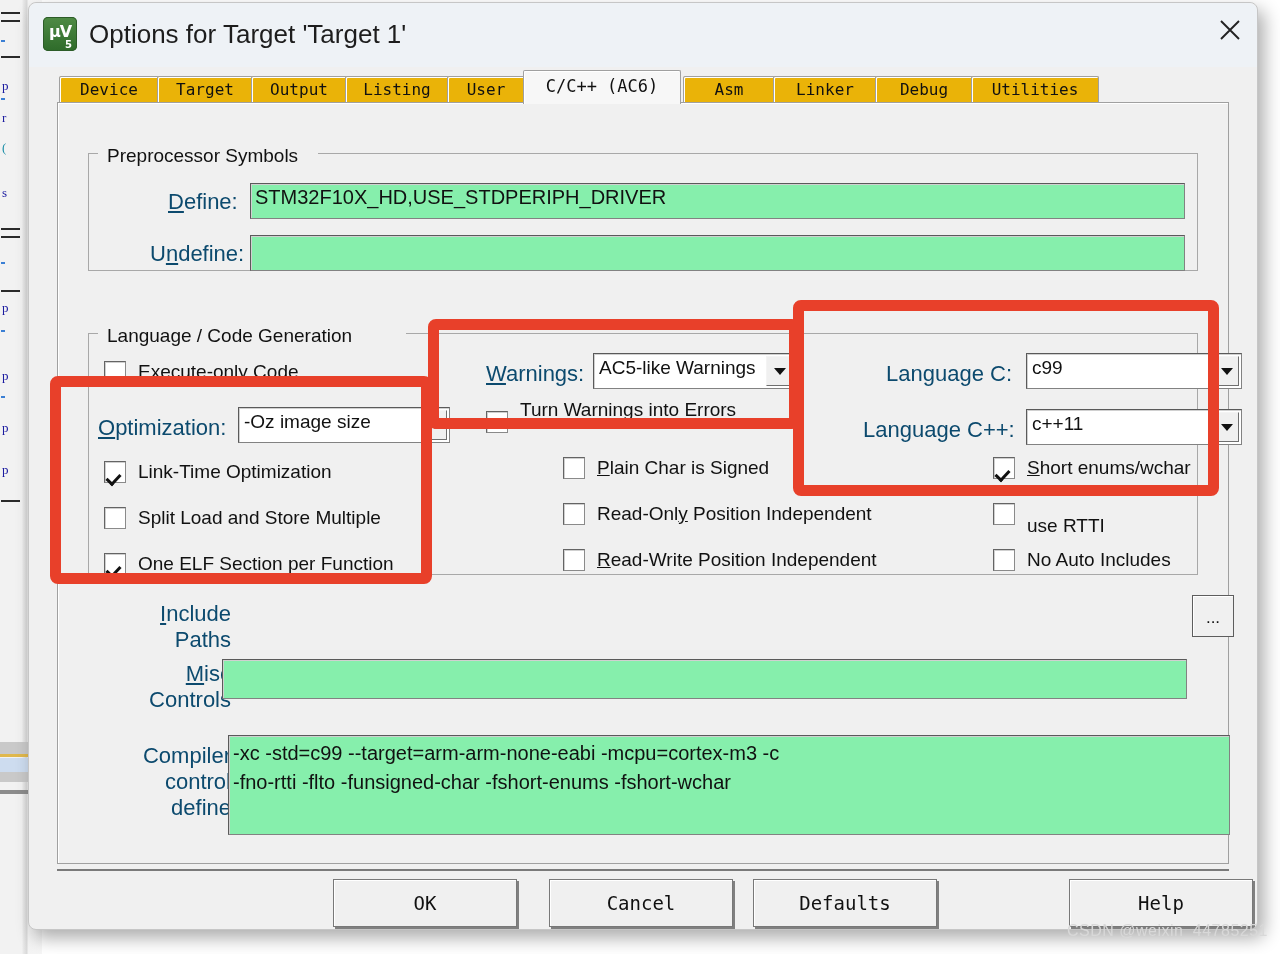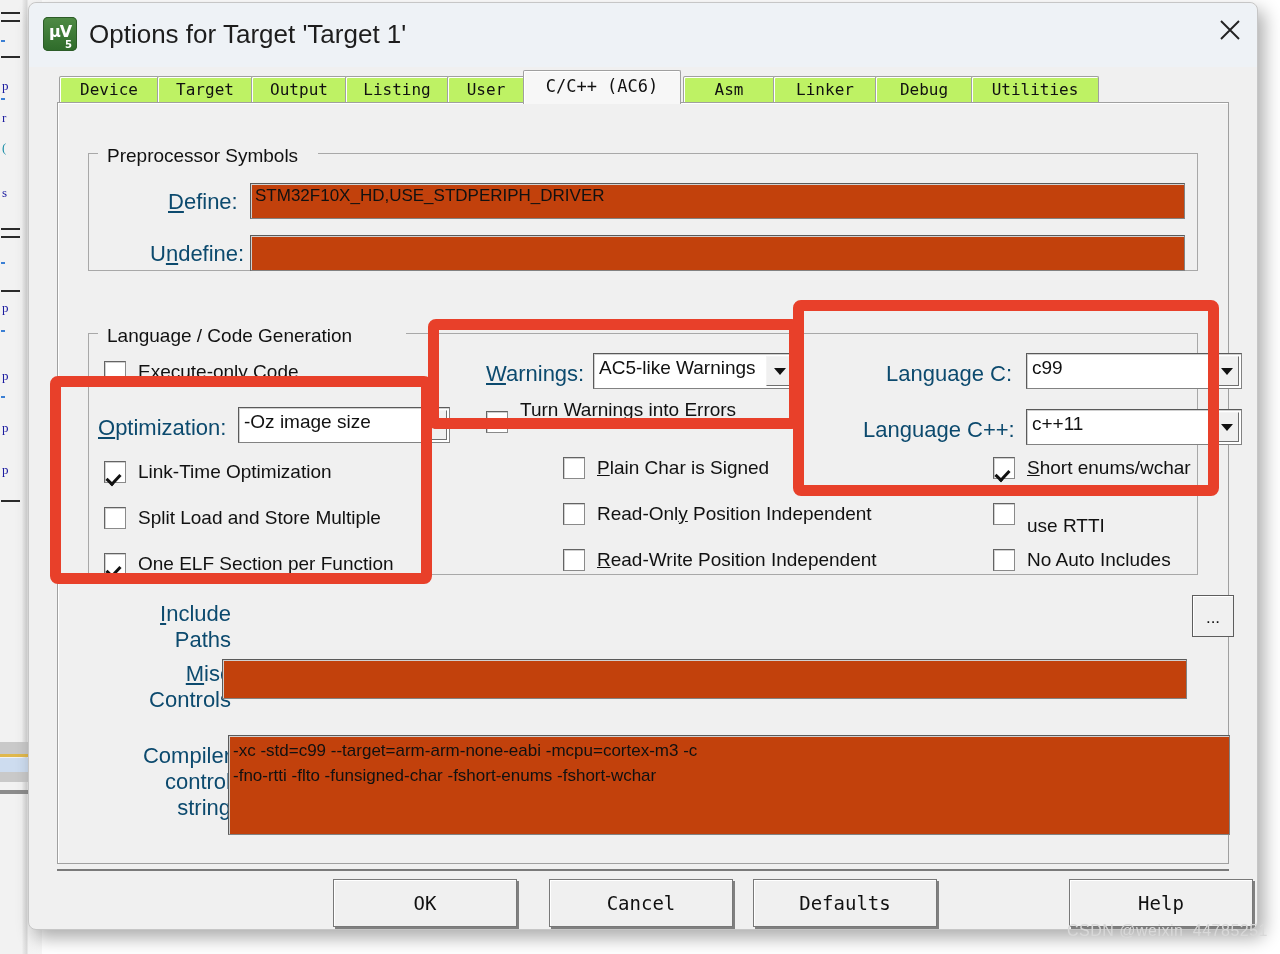"Device" .tab { background: #bef264 -> #eab308 }
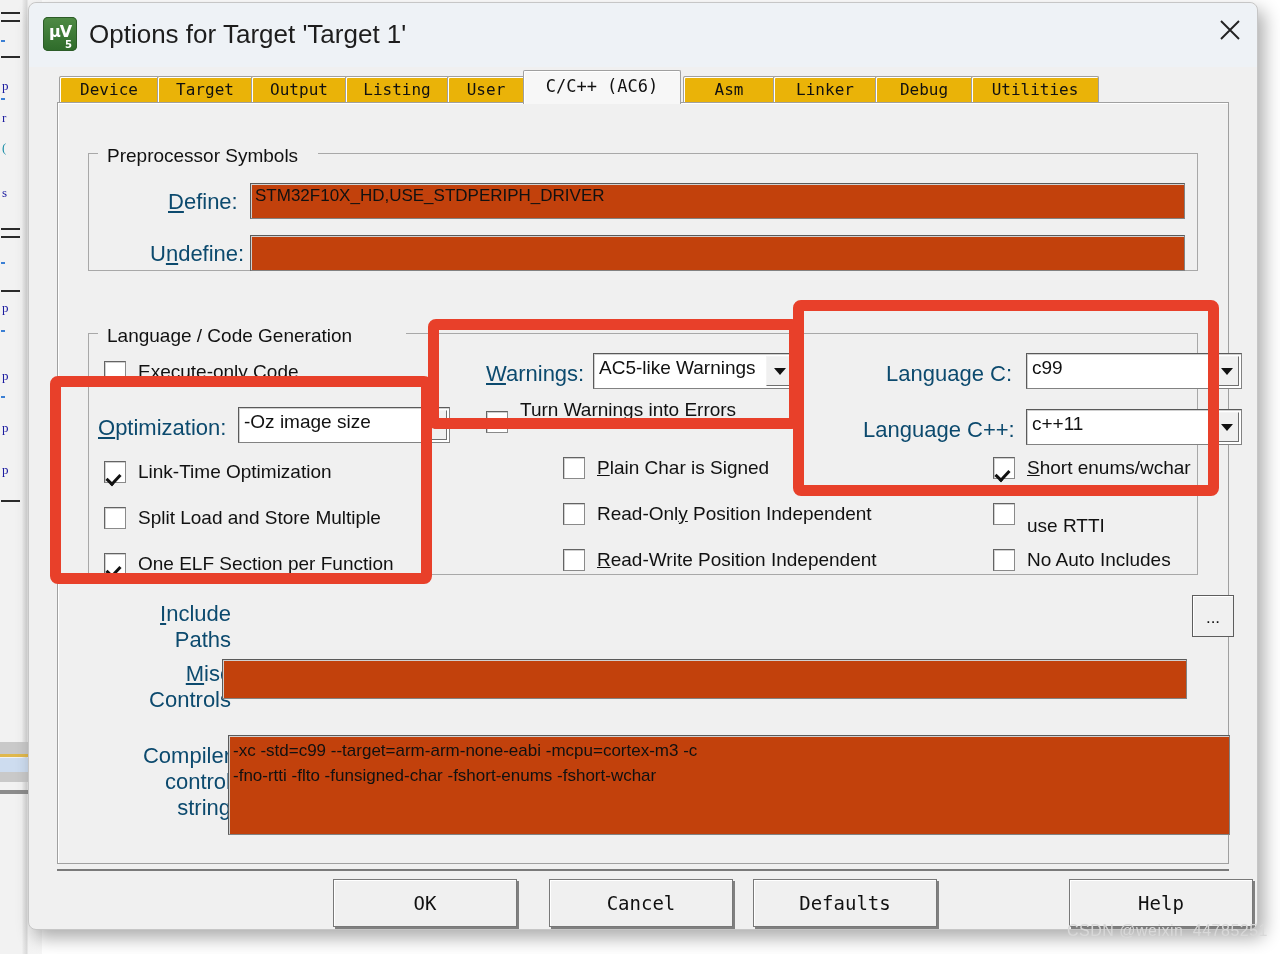"STM32F10X_HD,USE_STDPERIPH_DRIVER" .textbox { background: #c2410c -> #86efac; font-size: 17px -> 20px }
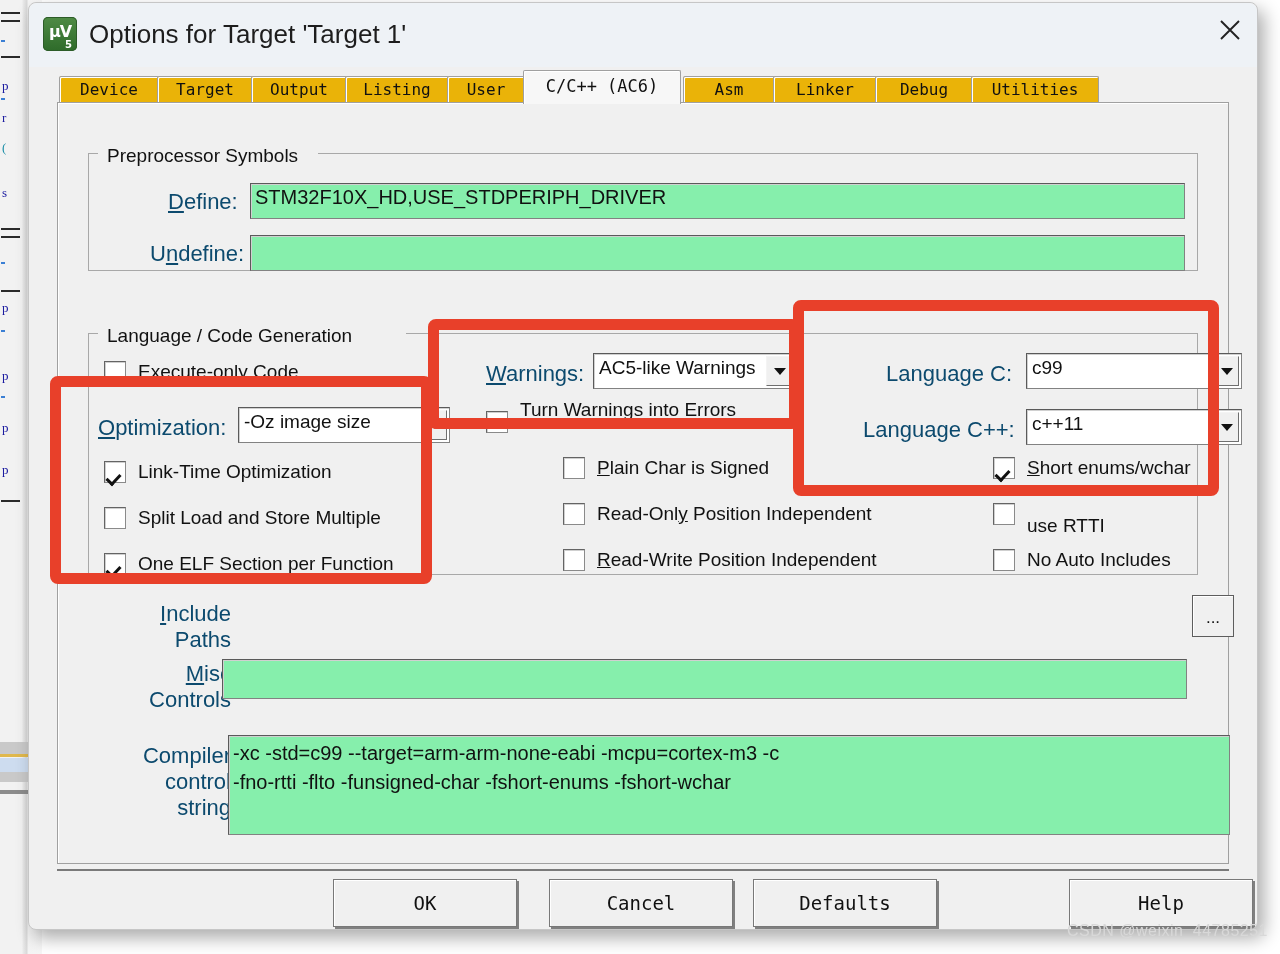"string" div.lbl { text: string -> define }
